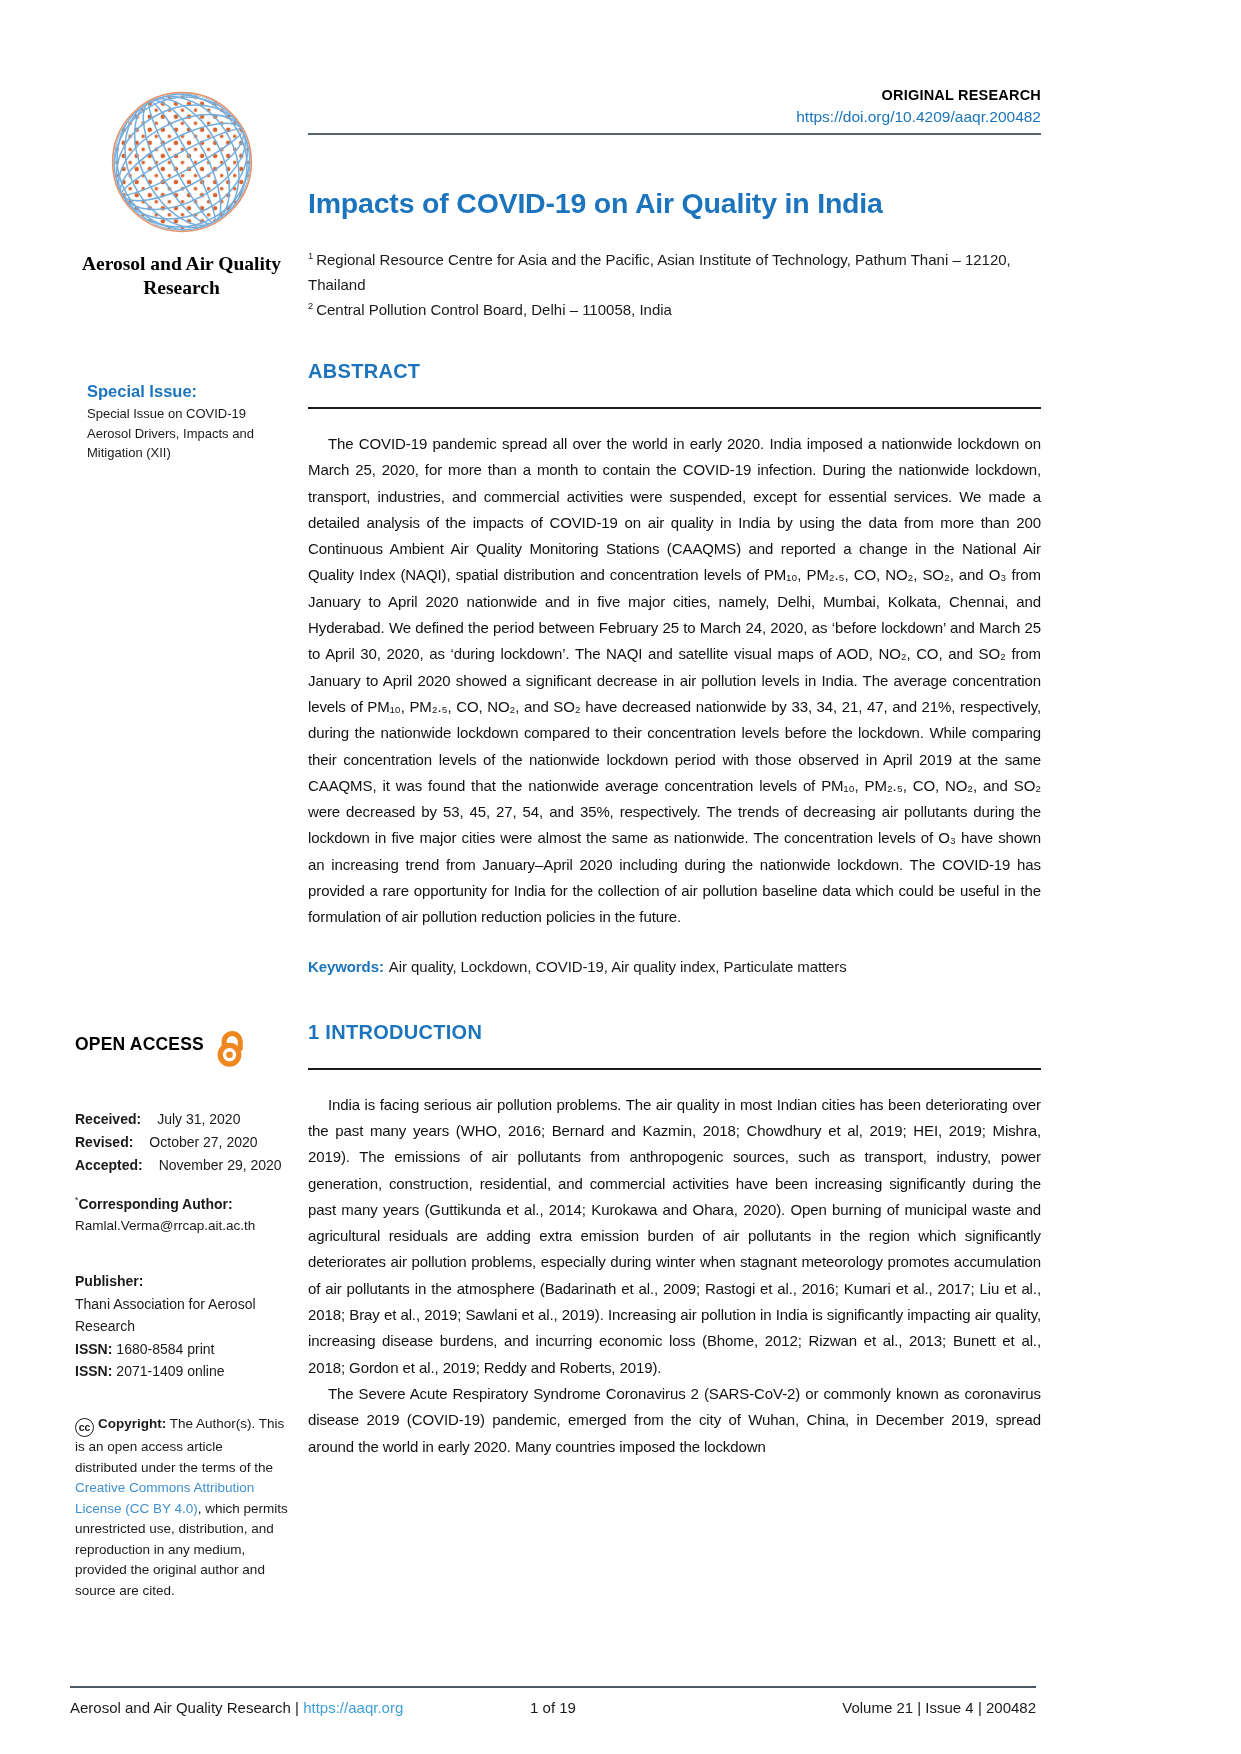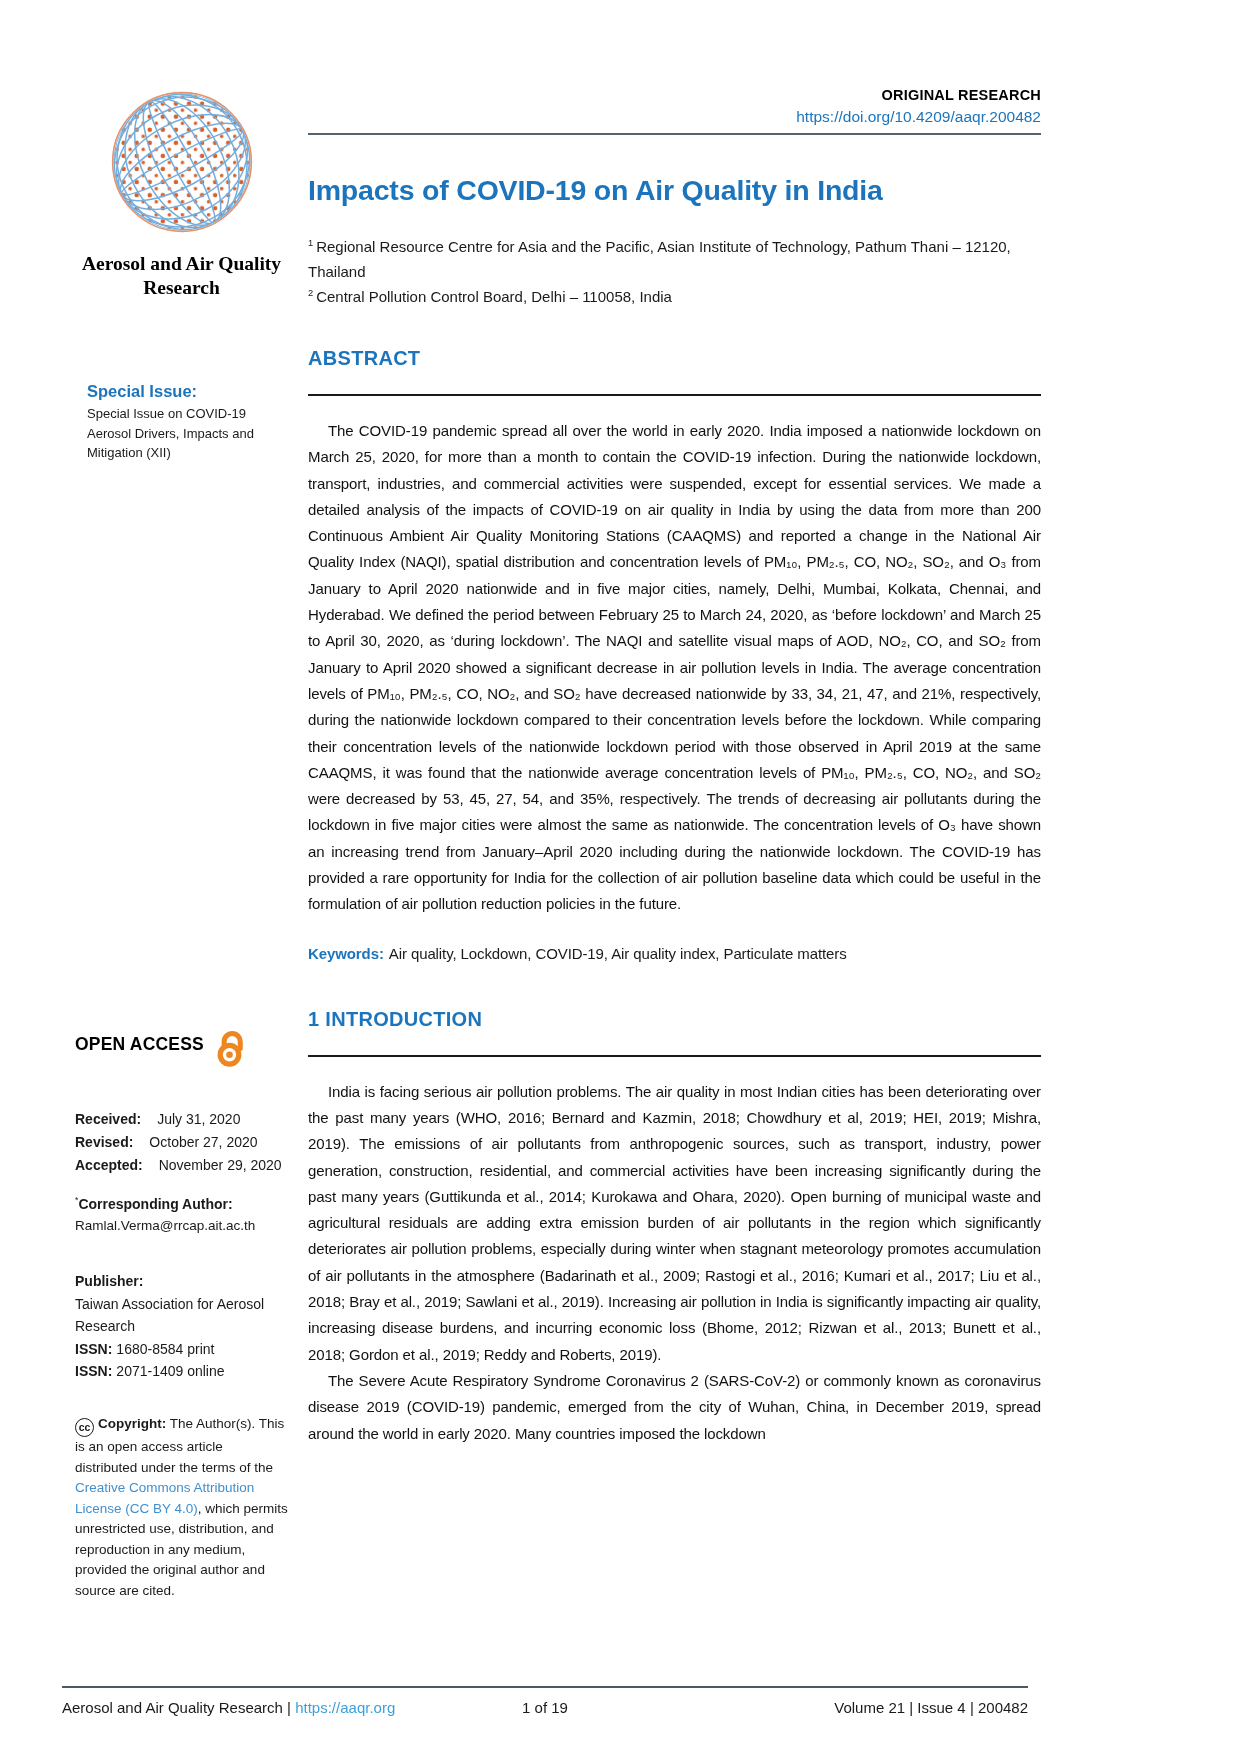"Impacts of COVID-19 on Air" .title { margin-top: 39px -> 52px }
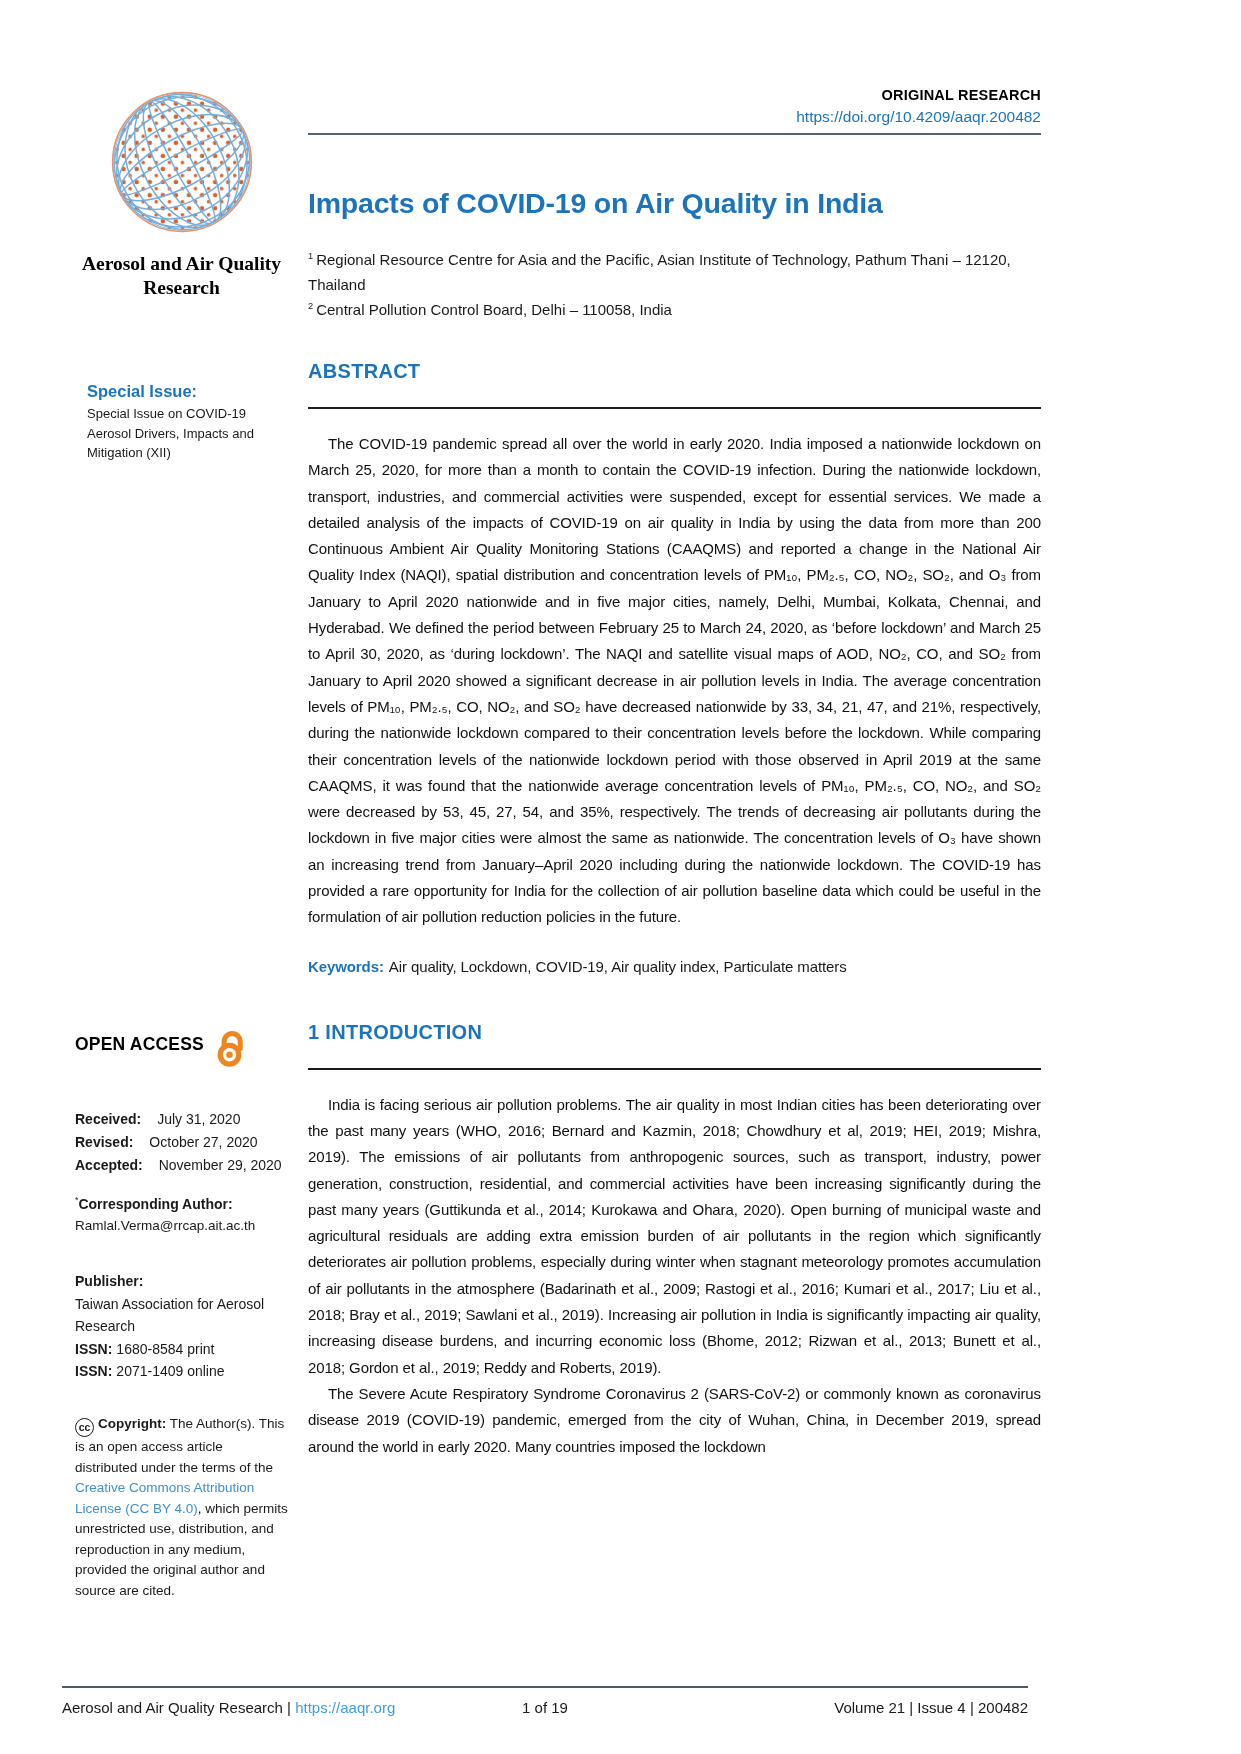"Taiwan Association for Aerosol Research" div { text: Taiwan -> Thani }
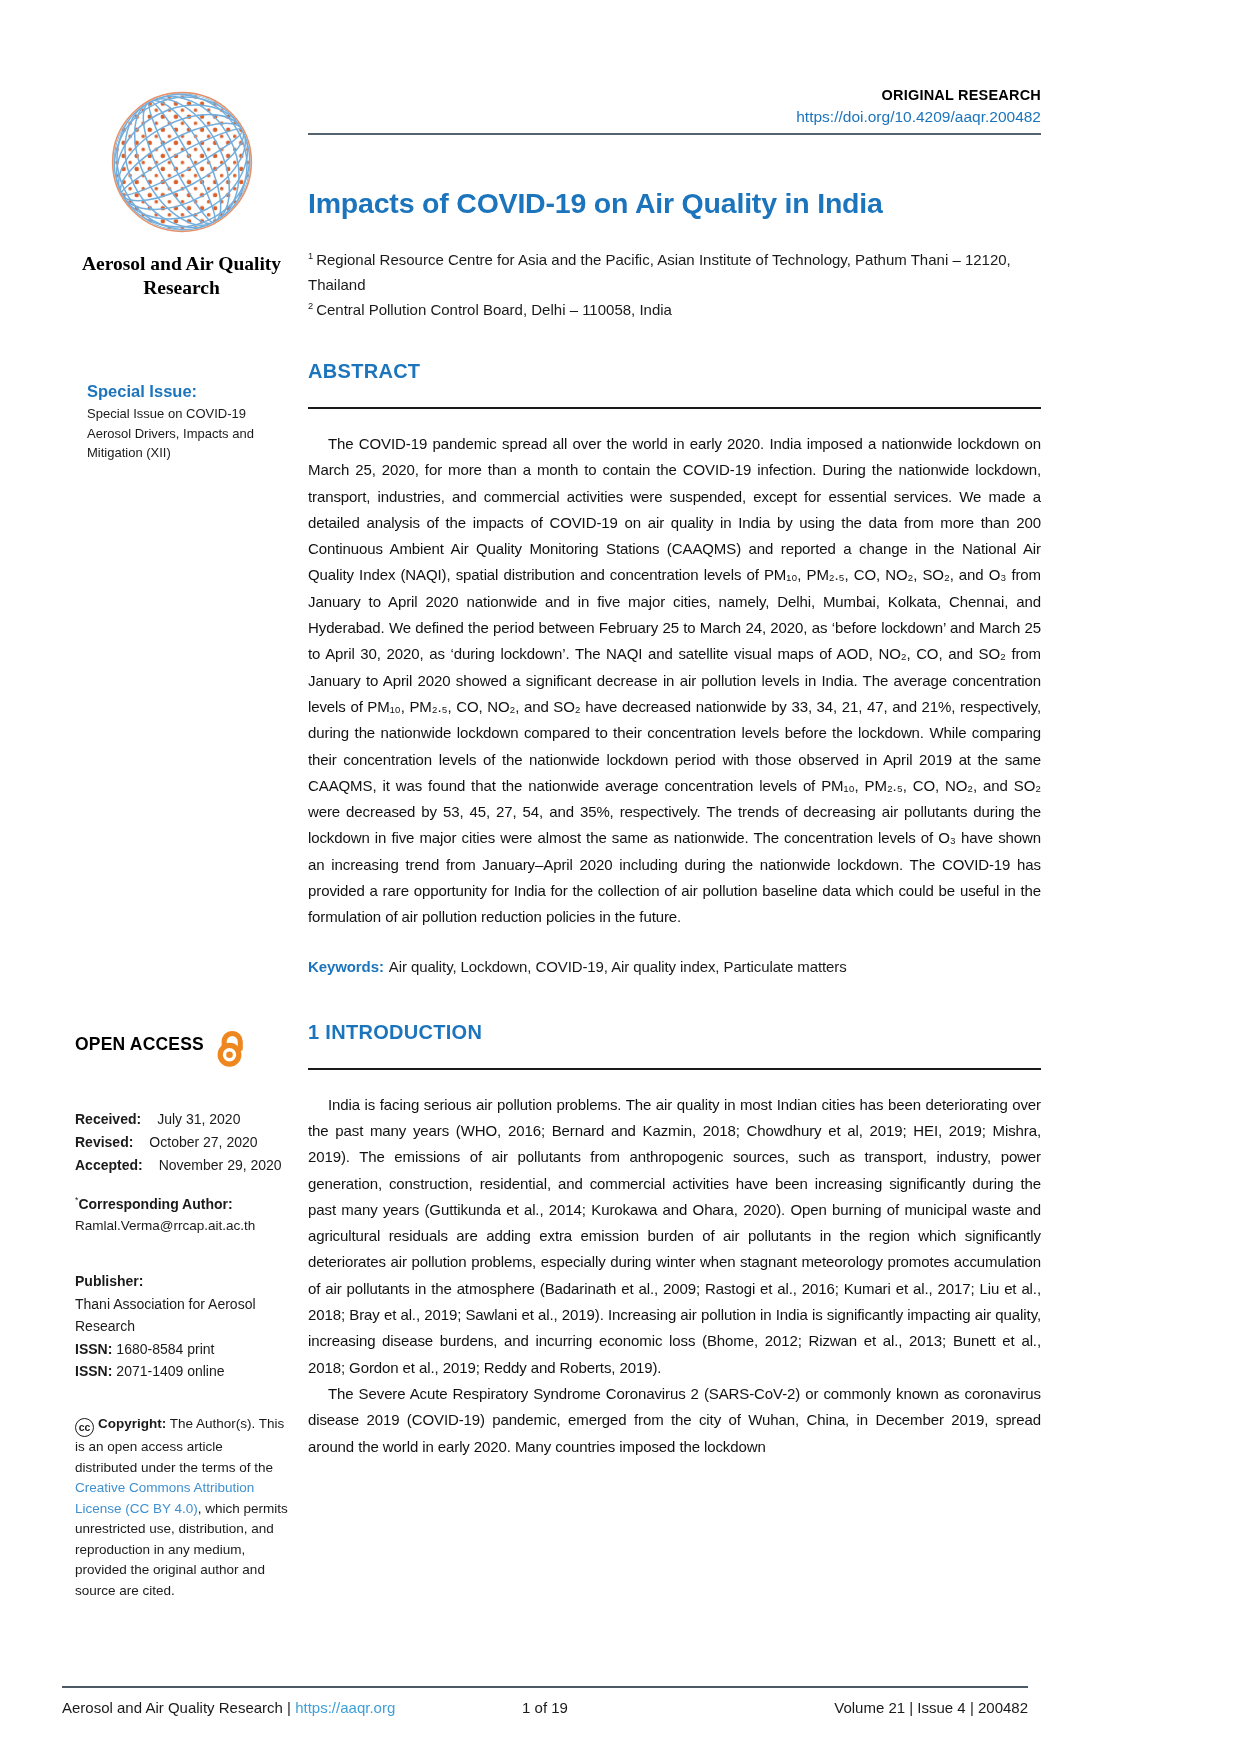"Aerosol and Air Quality Research |" .footer { left: 62px -> 70px }
